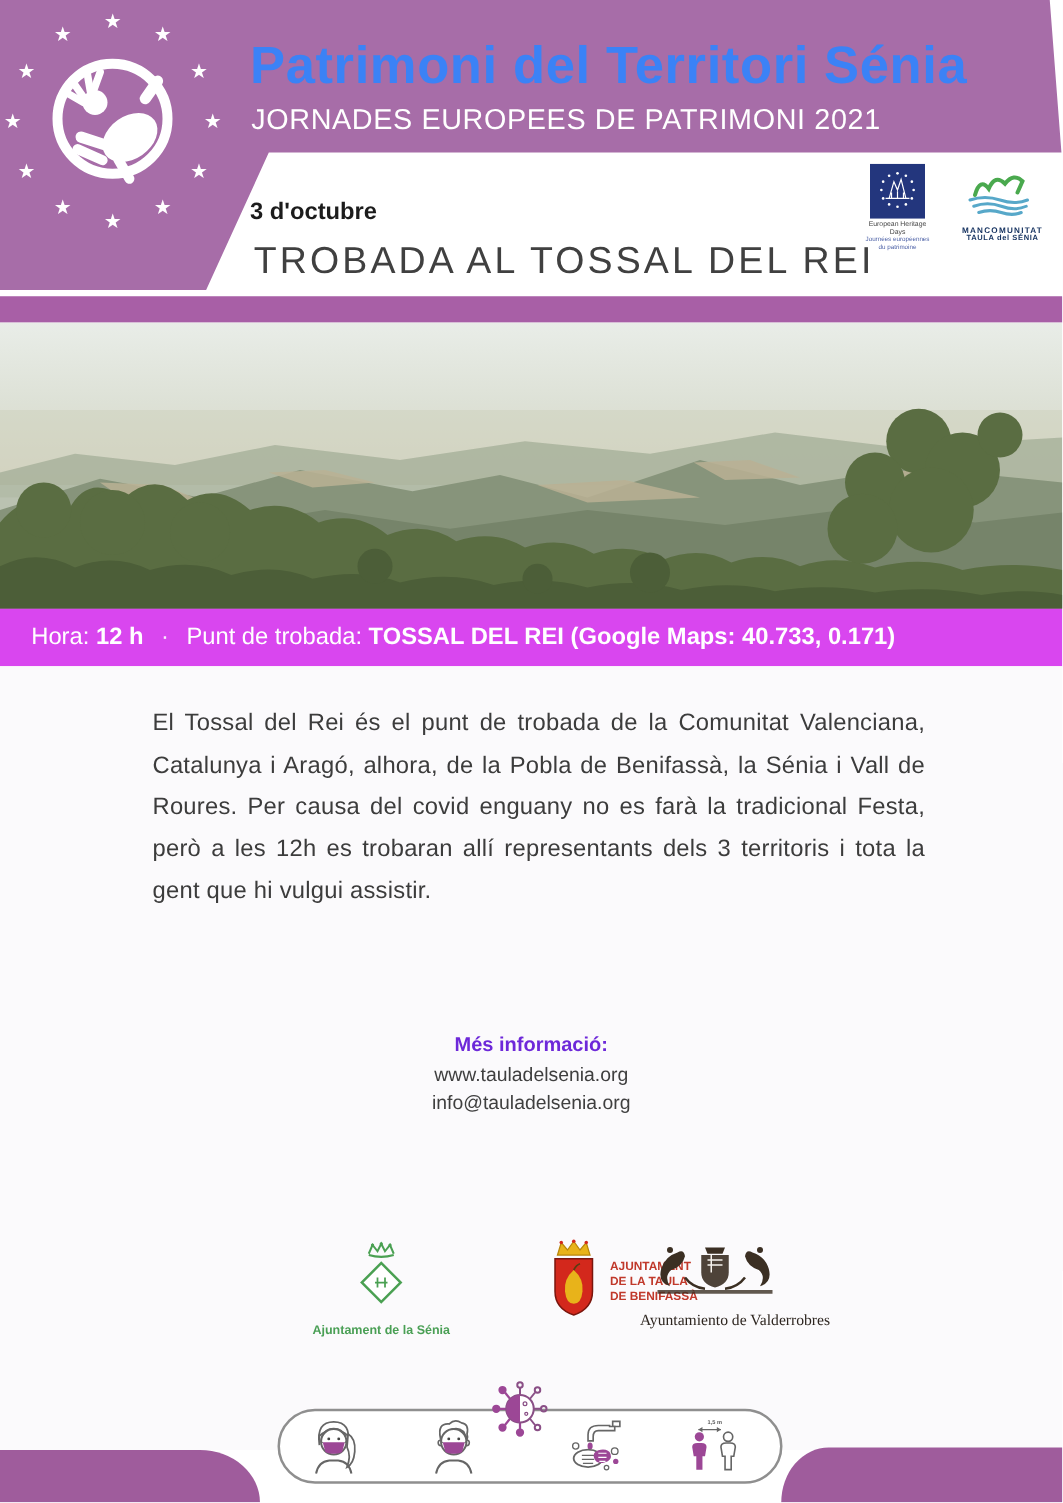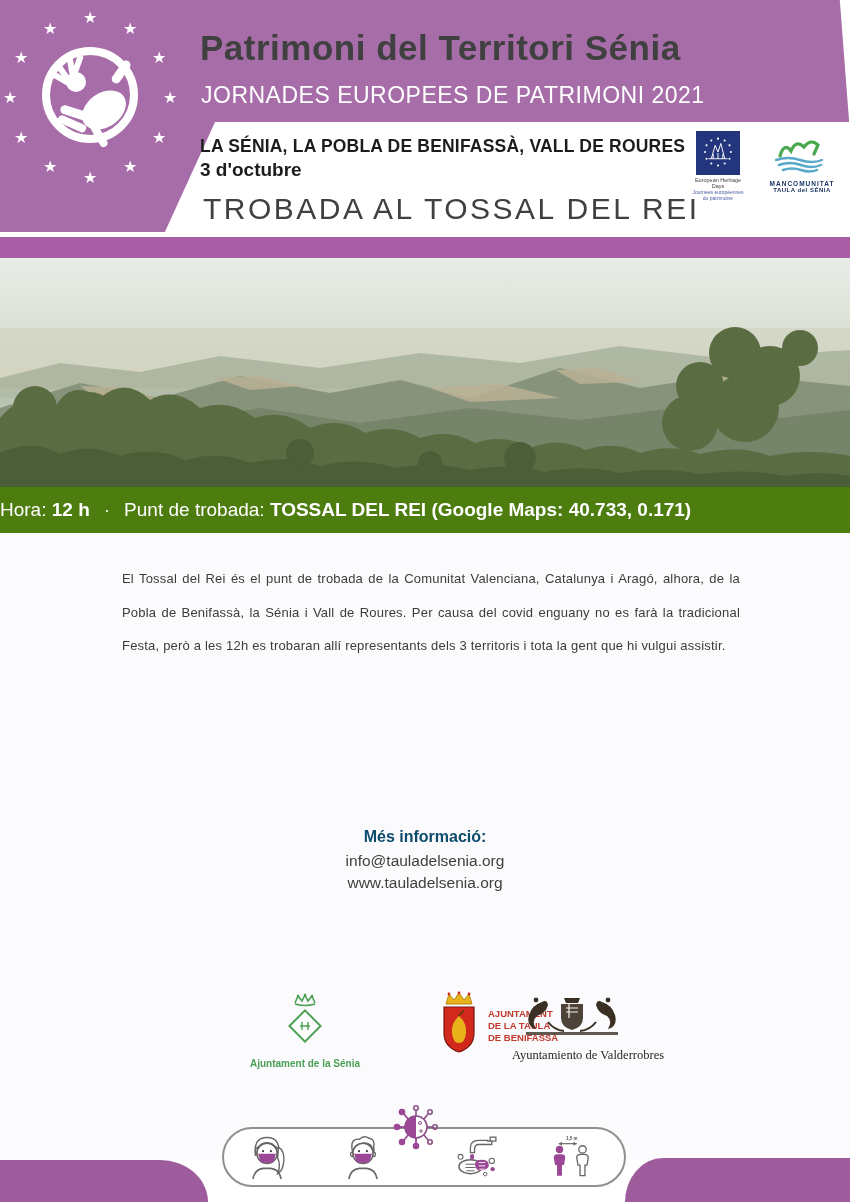"Patrimoni del Territori Sénia" .main-title { color: #404040 -> #3b82f6; font-size: 35px -> 42px }
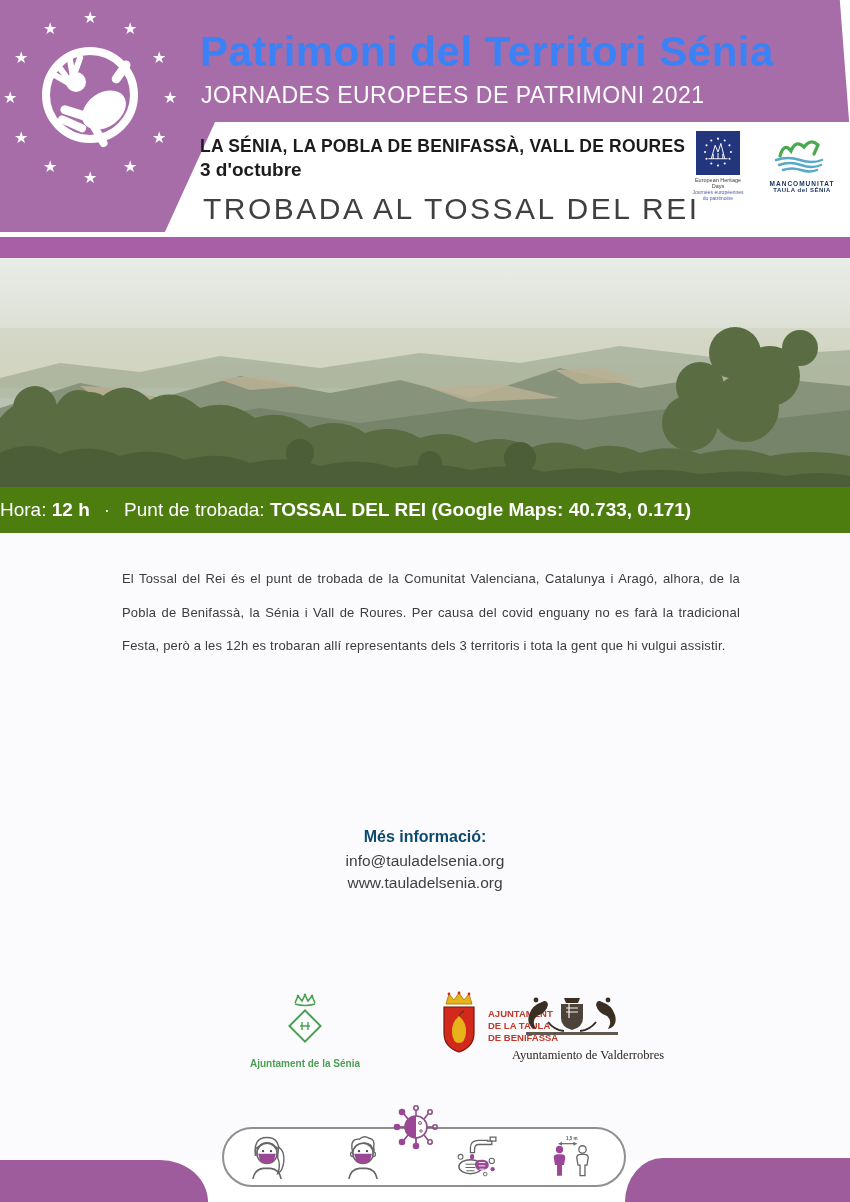"LA SÉNIA, LA POBLA DE" div.loc-line { html: <div>LA SÉNIA, LA POBLA DE BENIFASSÀ, VALL DE ROURES</div> -> none }
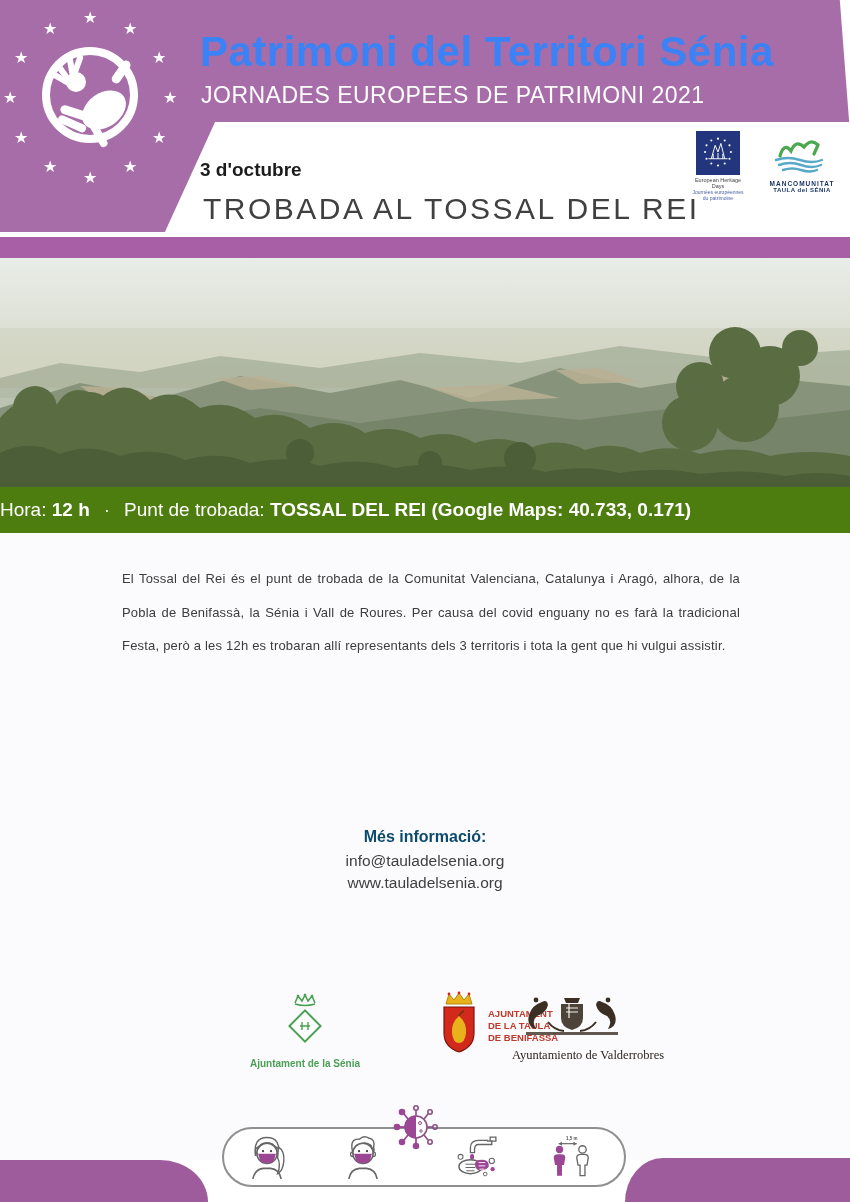"Hora: 12 h · Punt" .infobar { background: #4d7c0f -> #d946ef; padding-left: none -> 25px }
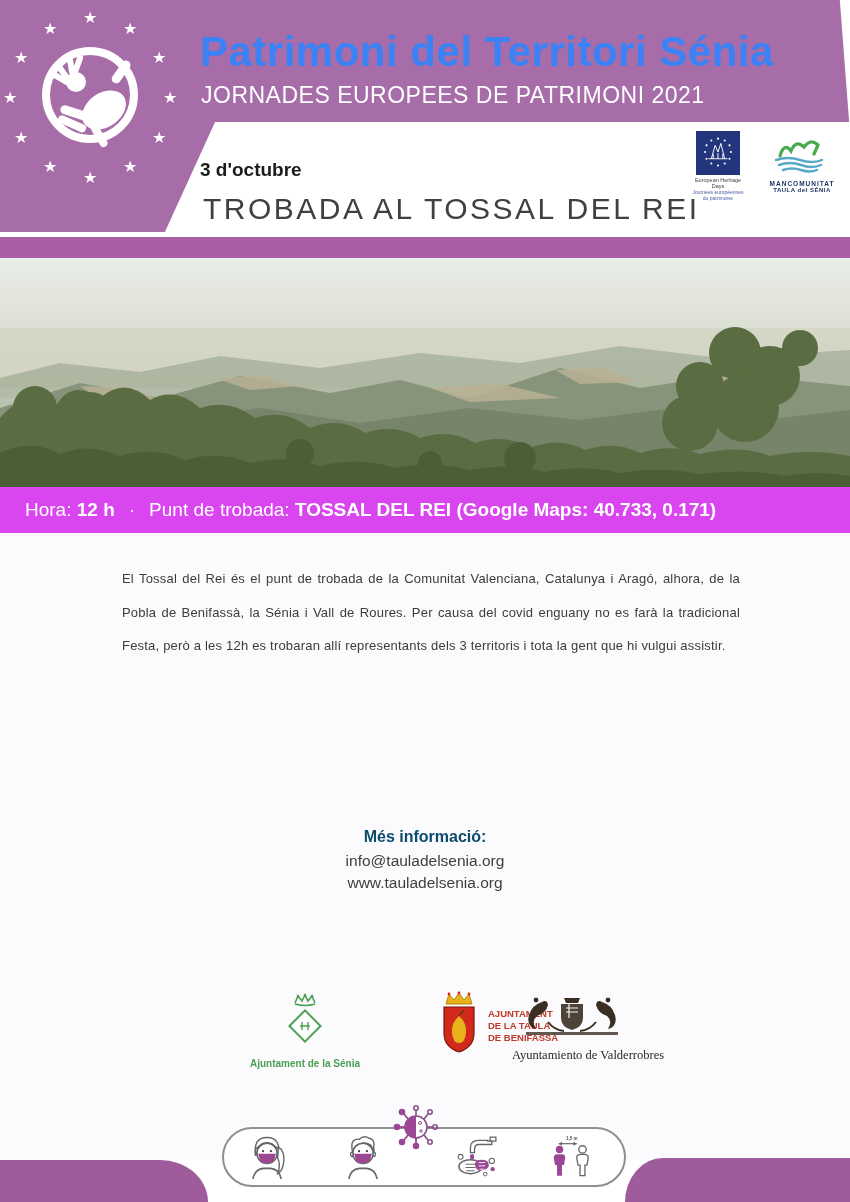"El Tossal del Rei és" .paragraph { font-size: 13px -> 19px }
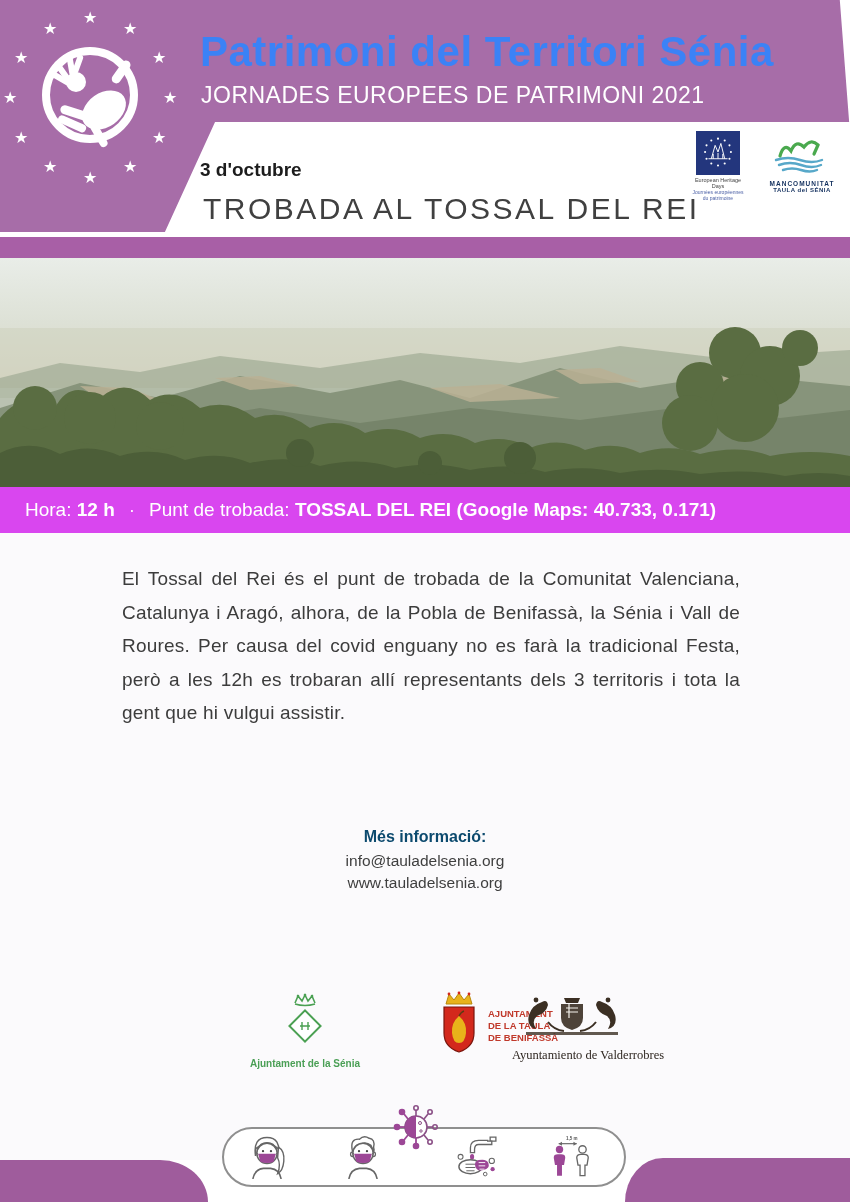"Més informació:" .moreinfo-h { color: #0c4a6e -> #6d28d9 }
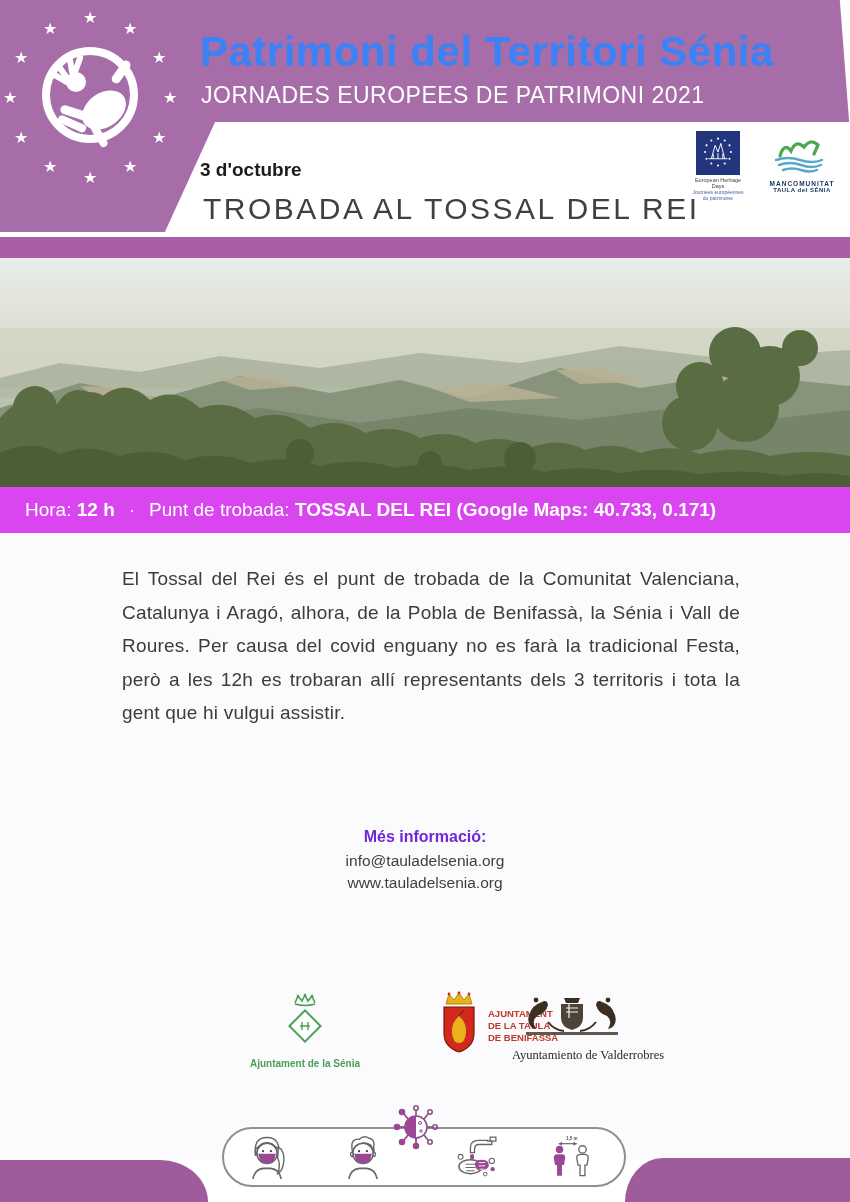"info@tauladelsenia.org" a.moreinfo-line { order: before "www.tauladelsenia.org" -> after "www.tauladelsenia.org" }
